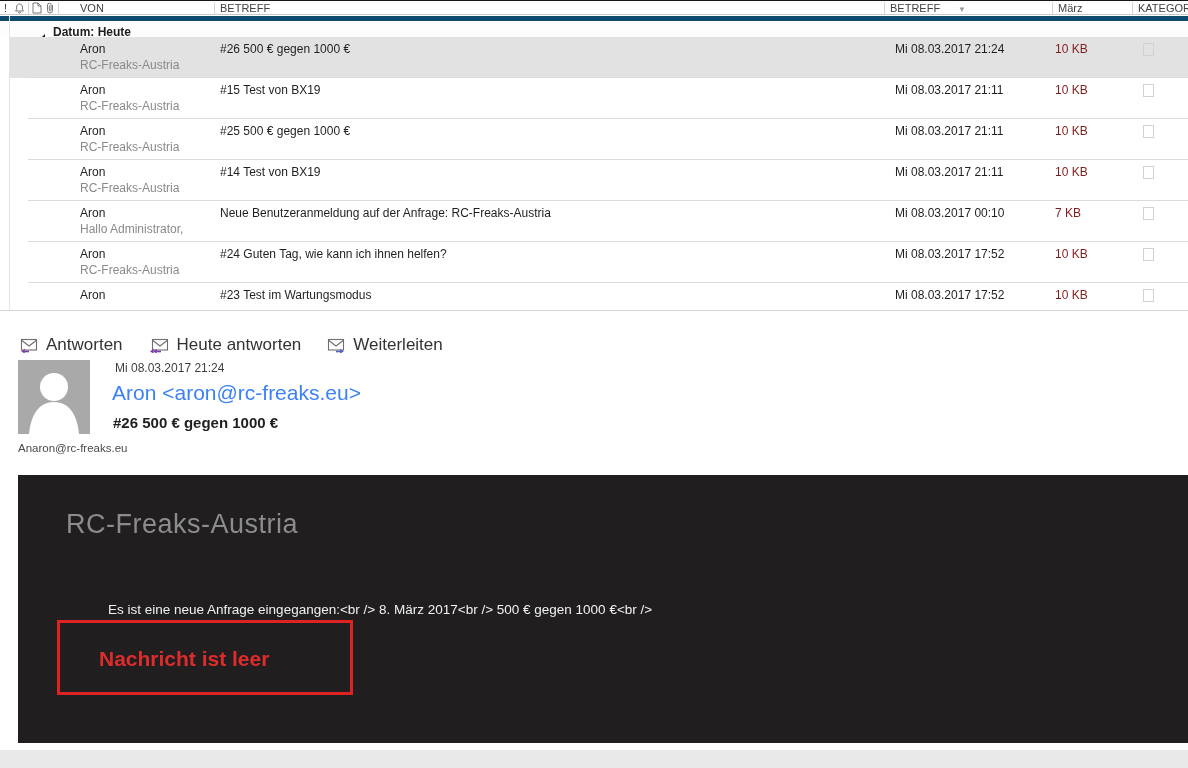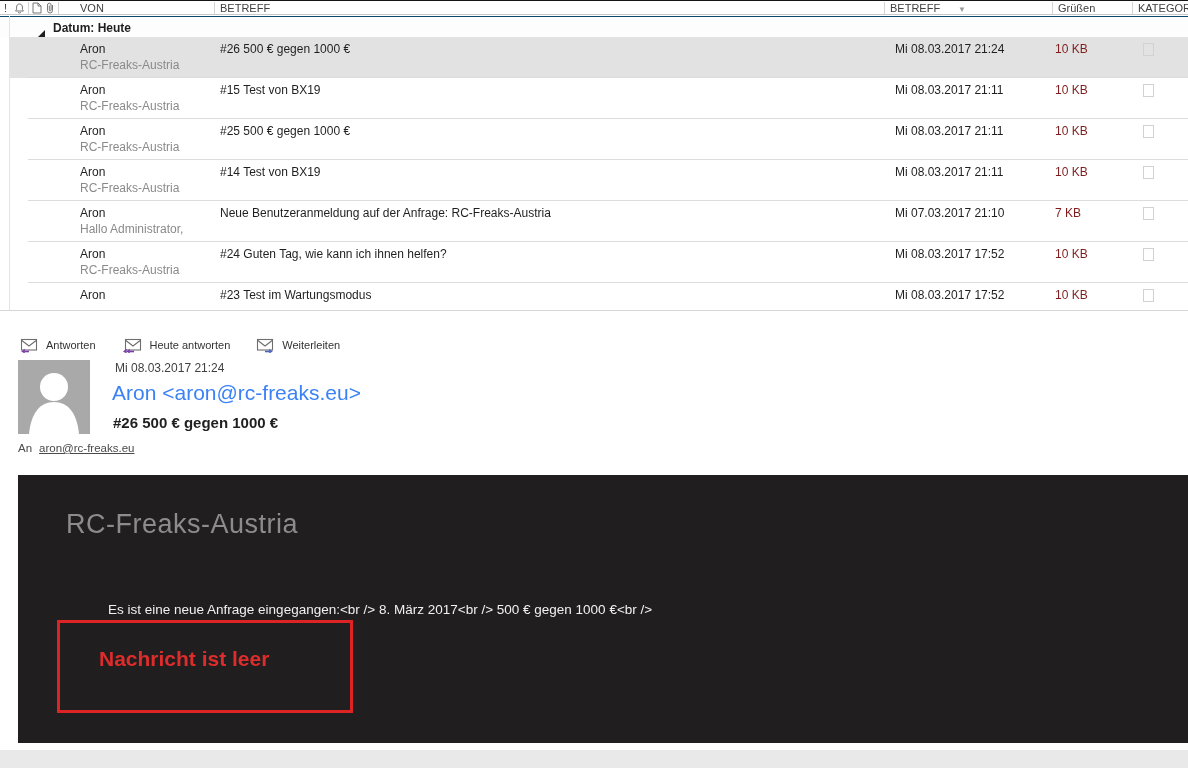"Grüßen" span.cell { text: Grüßen -> März }
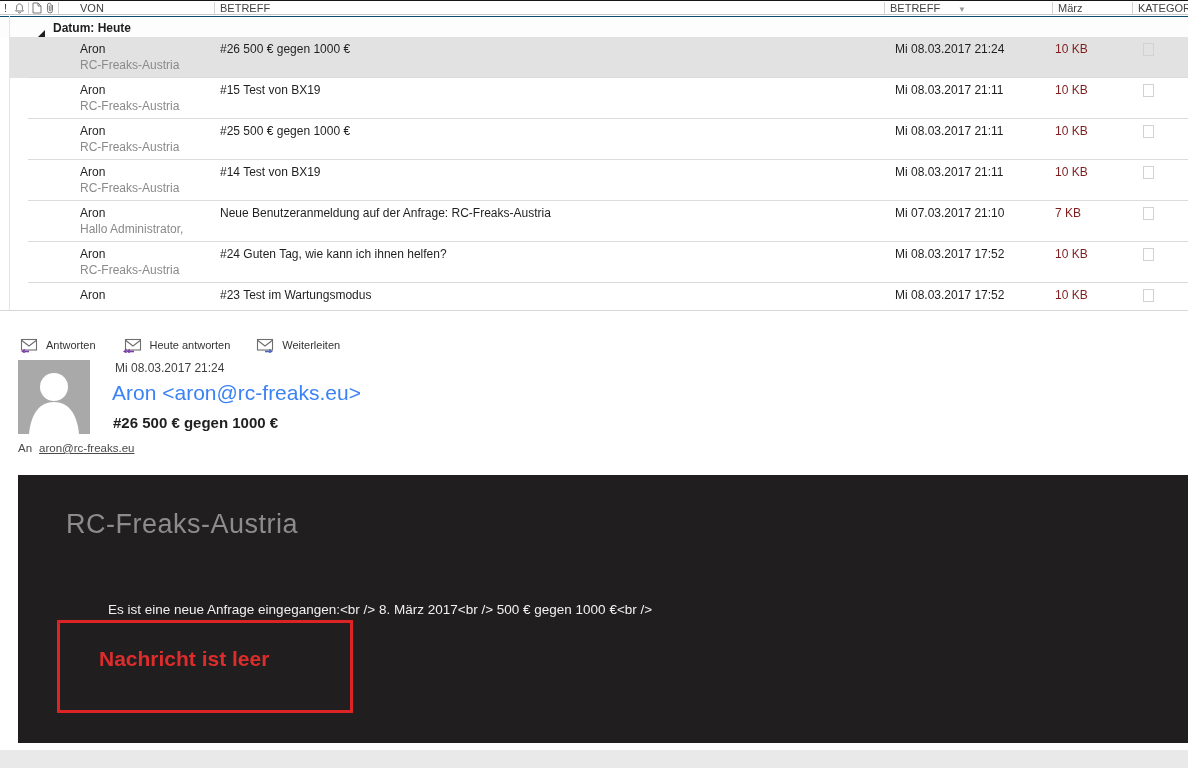"Datum: Heute" .grouprow { border-top: 1px solid #0c4a6e -> 5px solid #0c4a6e }
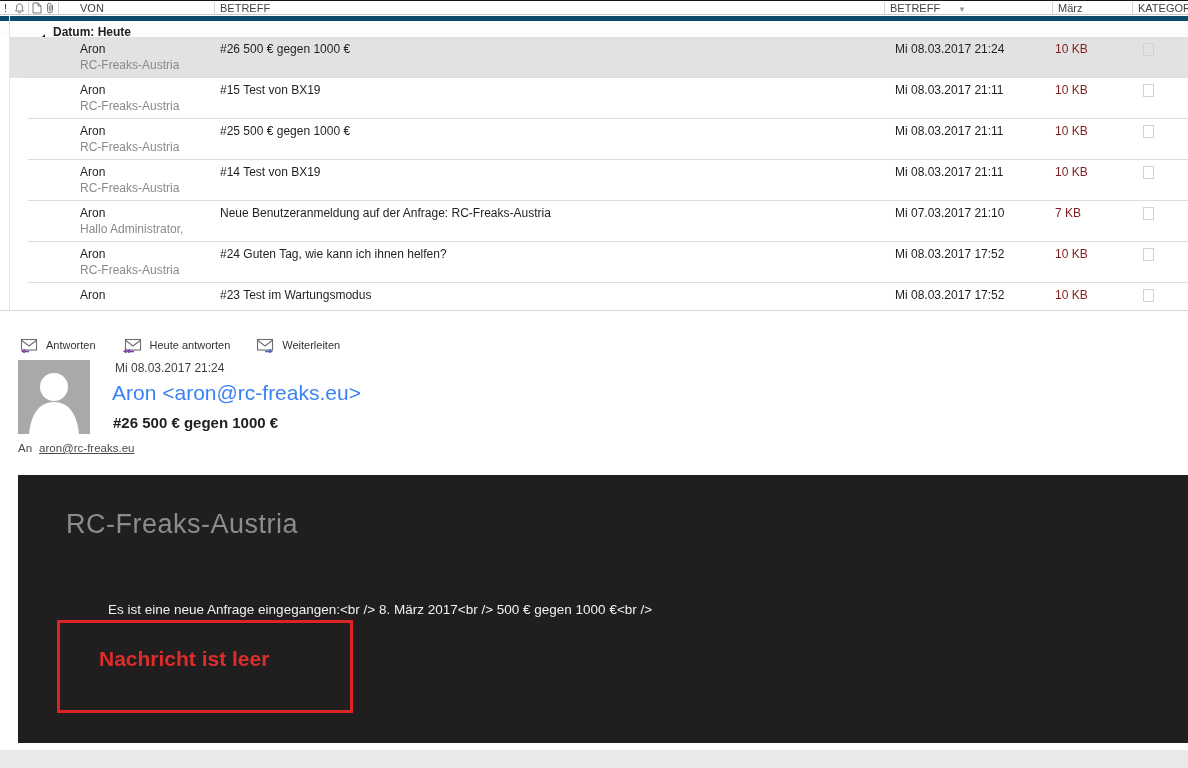"Mi 07.03.2017 21:10" span.c-recv { text: 07.03.2017 21:10 -> 08.03.2017 00:10 }
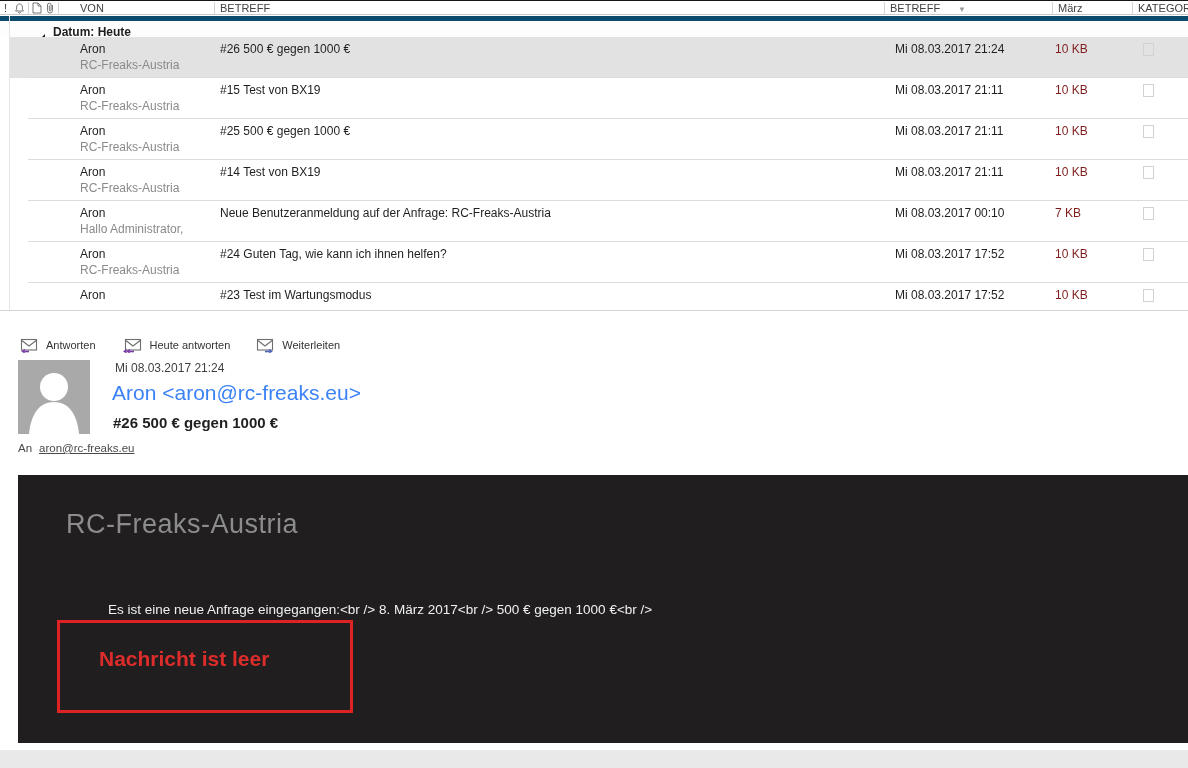"Antworten" .actionbar { font-size: 11px -> 17px }
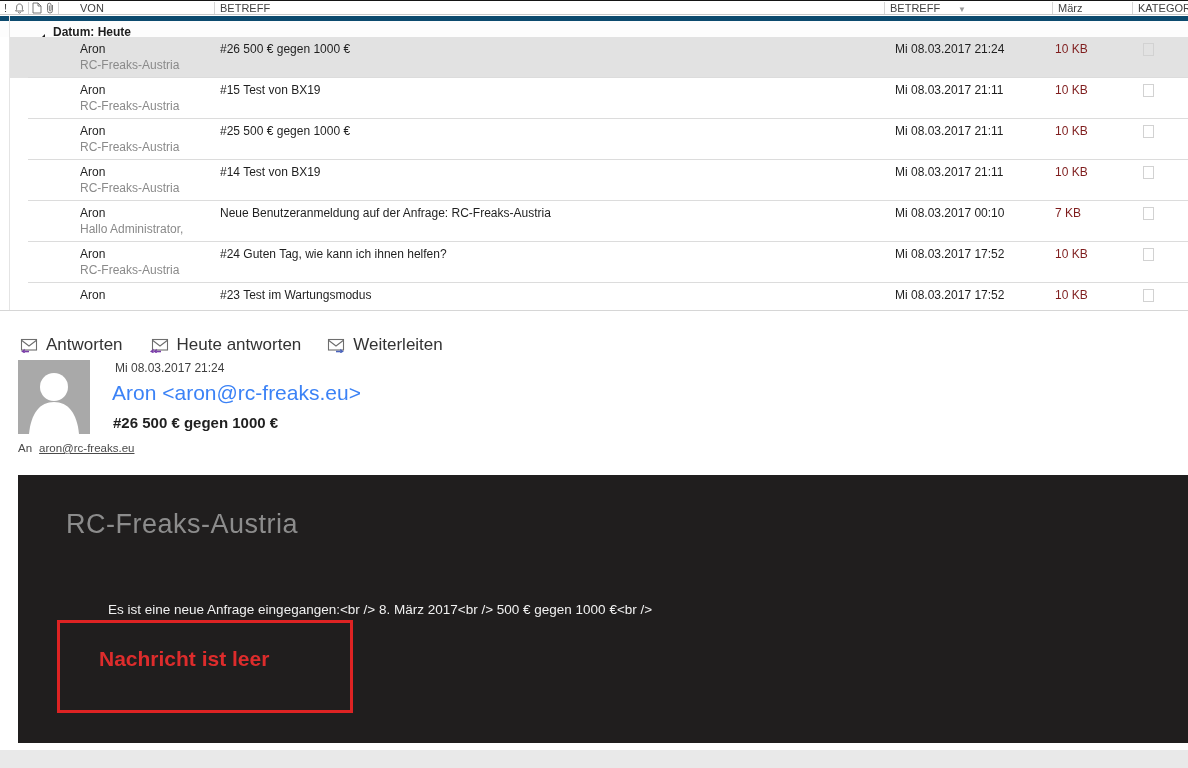"aron@rc-freaks.eu" .rp-to .addr { margin-left: 7px -> 0; text-decoration: underline -> none }
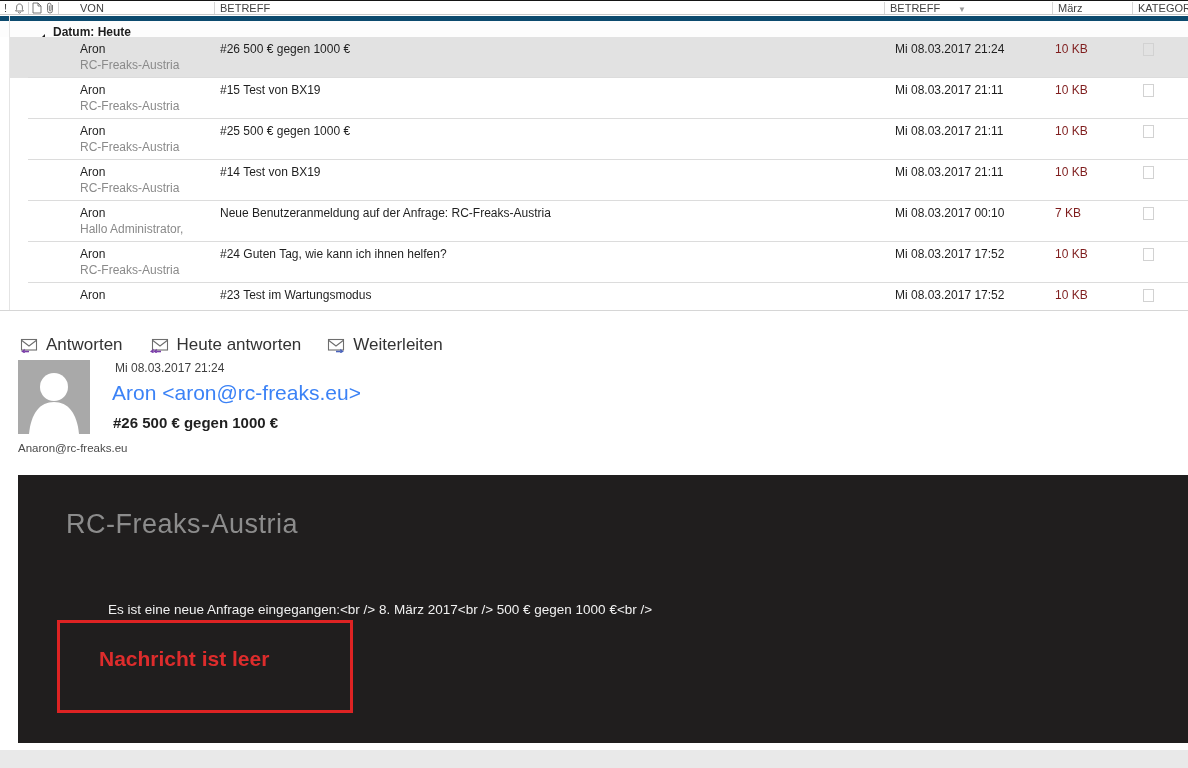"Nachricht ist leer" .redbox { height: 93px -> 75px }
